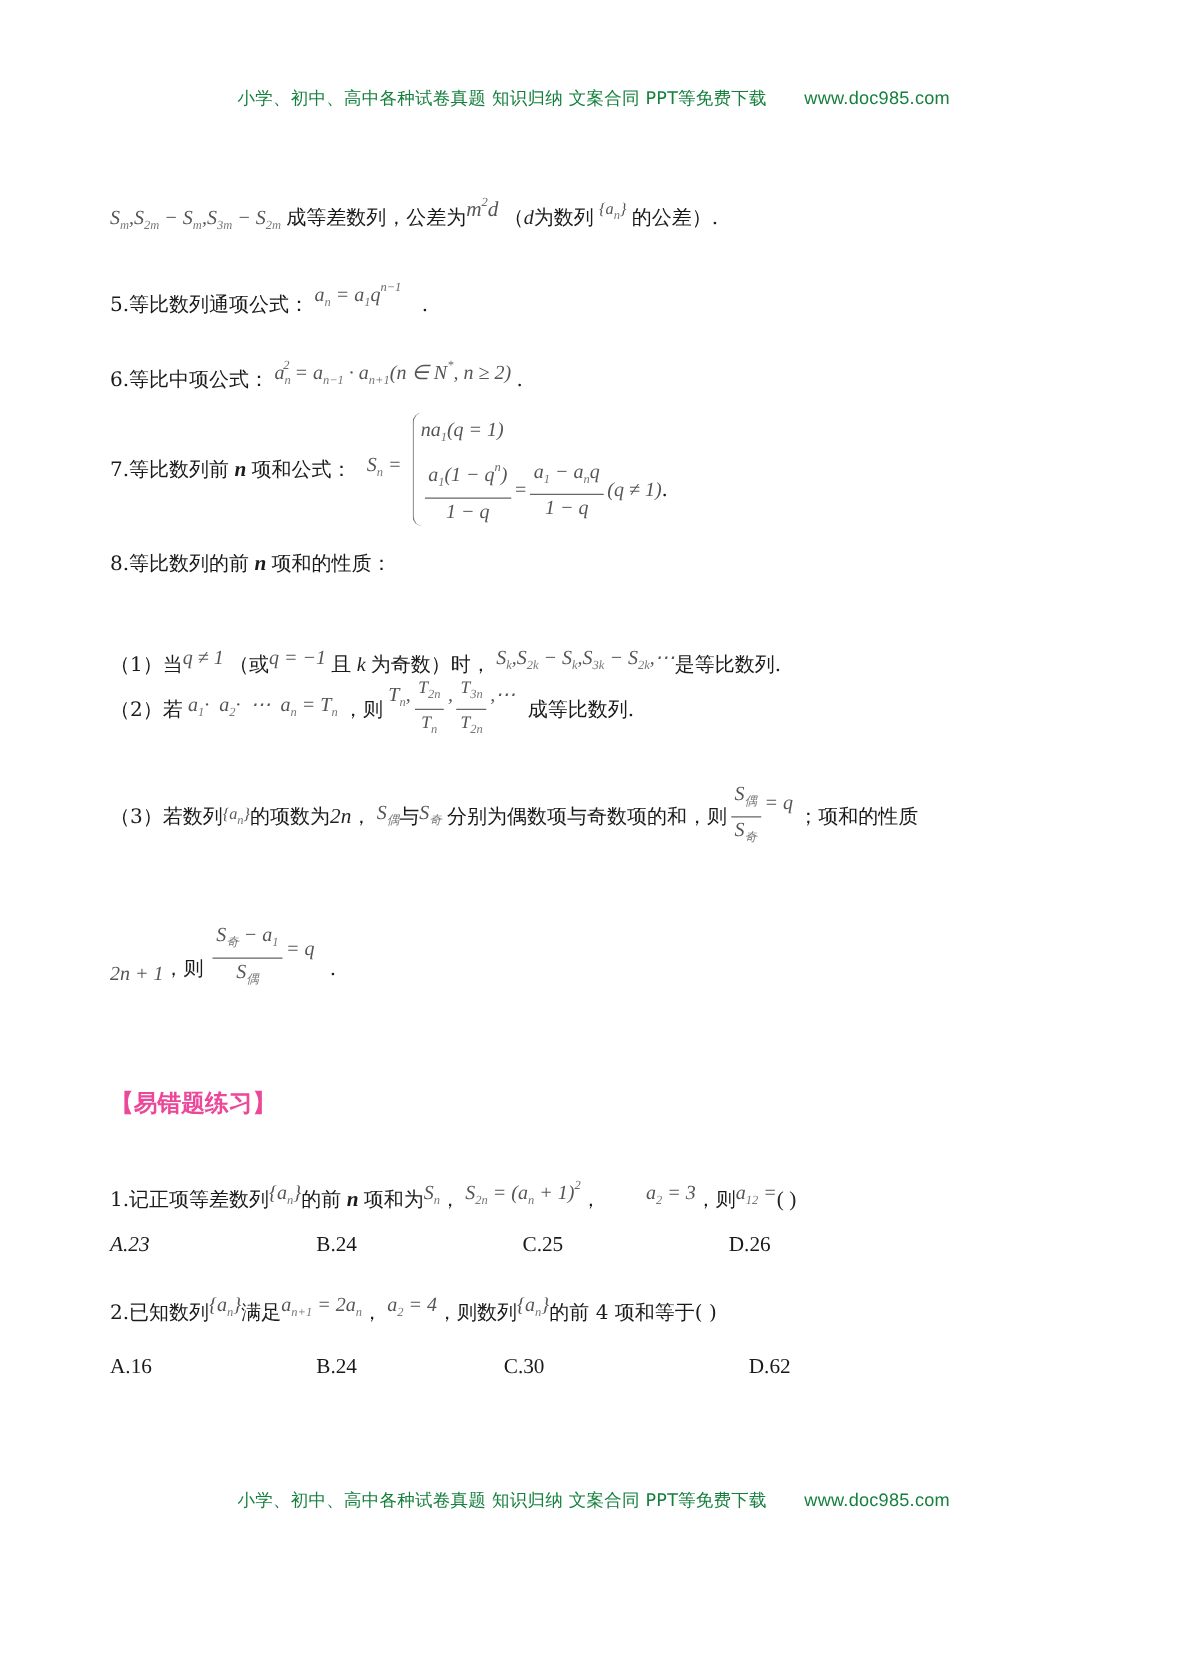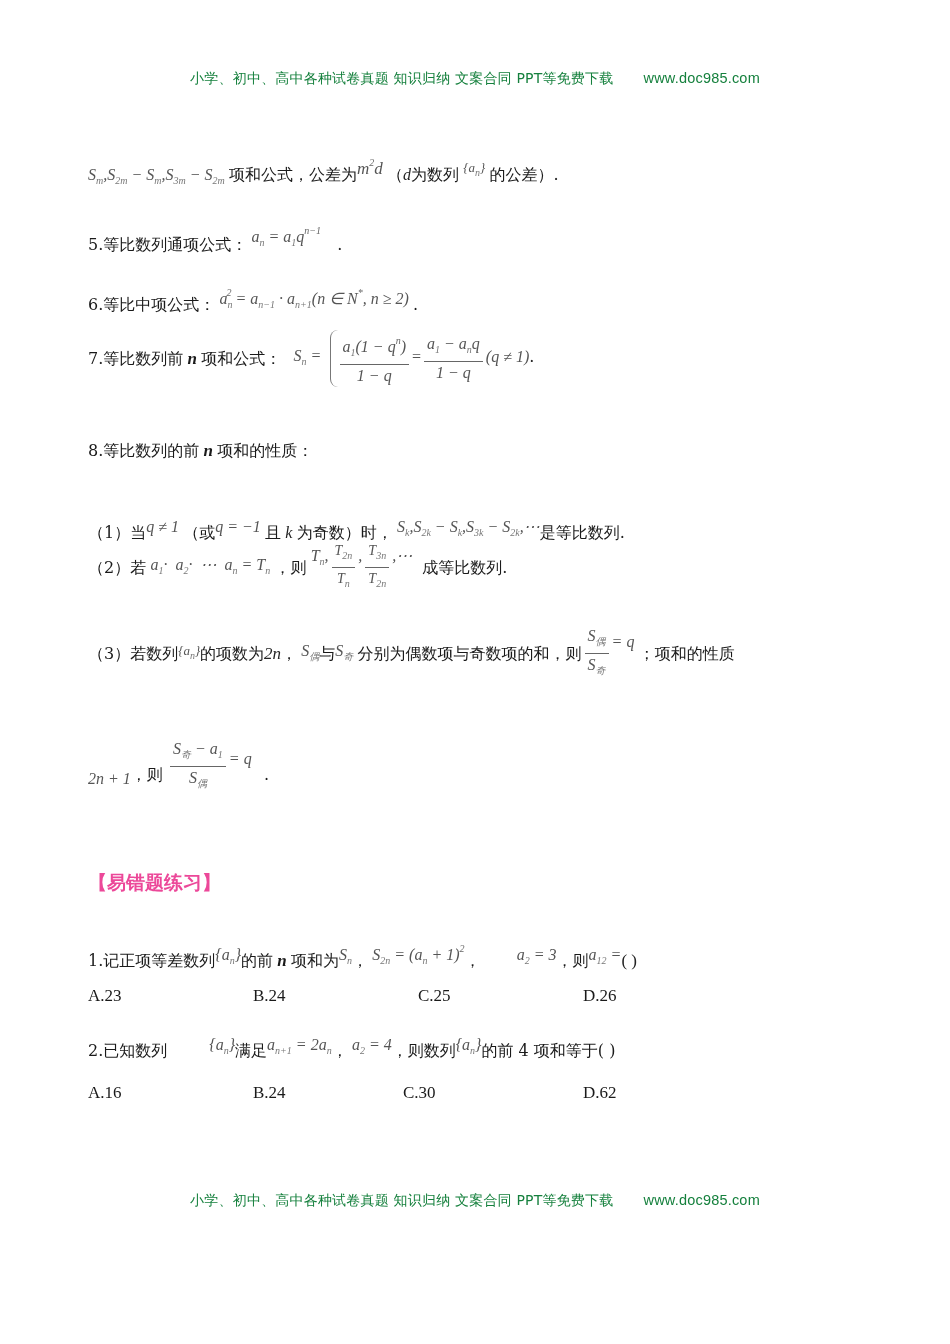"项和公式，公差为" span.cn { text: 项和公式 -> 成等差数列 }
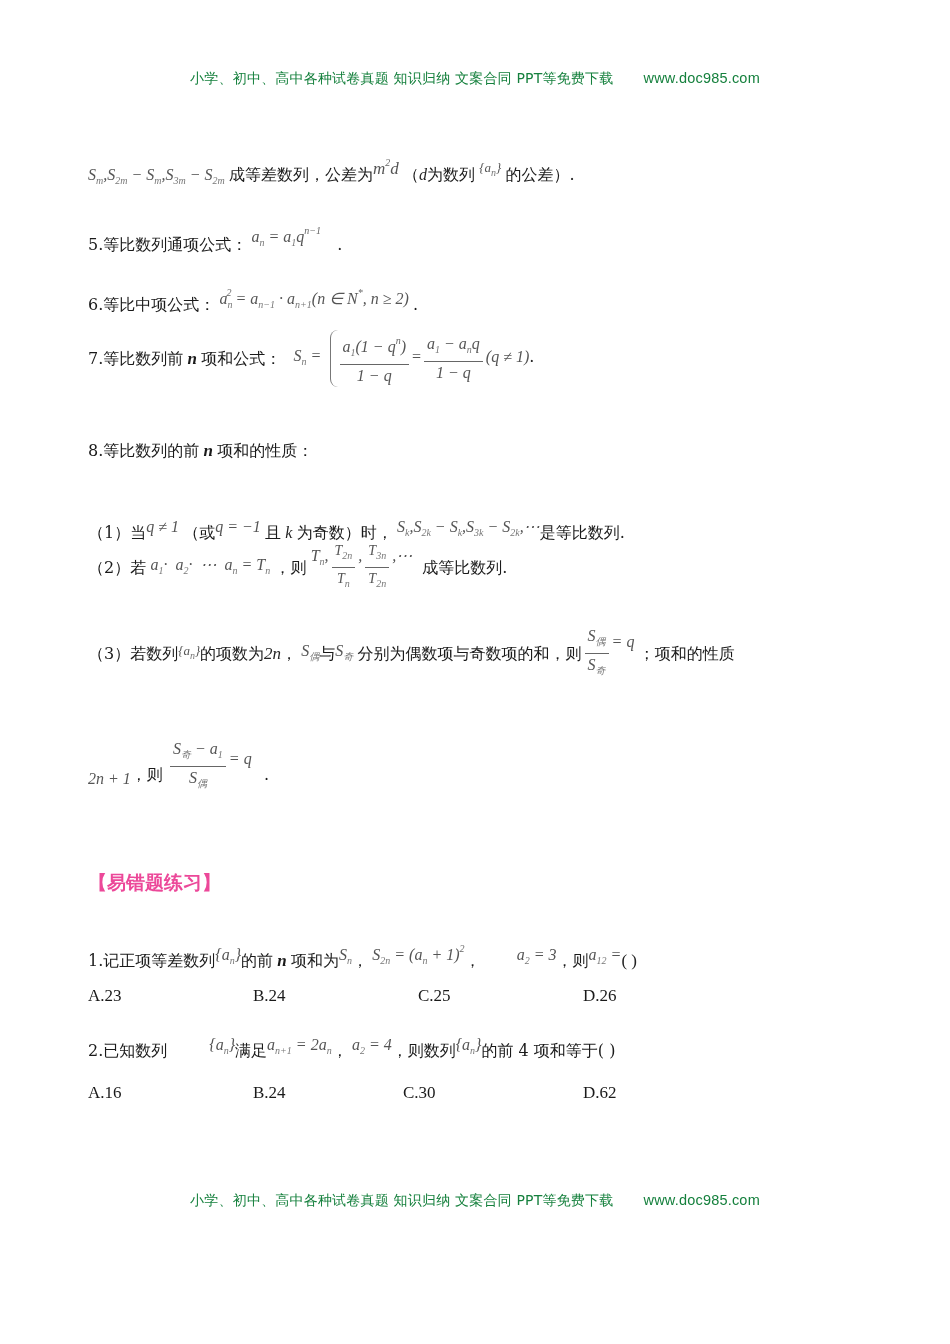"na1(q = 1)" span.m { html: none -> <span>na<span>1</span><span>(</span>q<span> = 1)</span></span> }
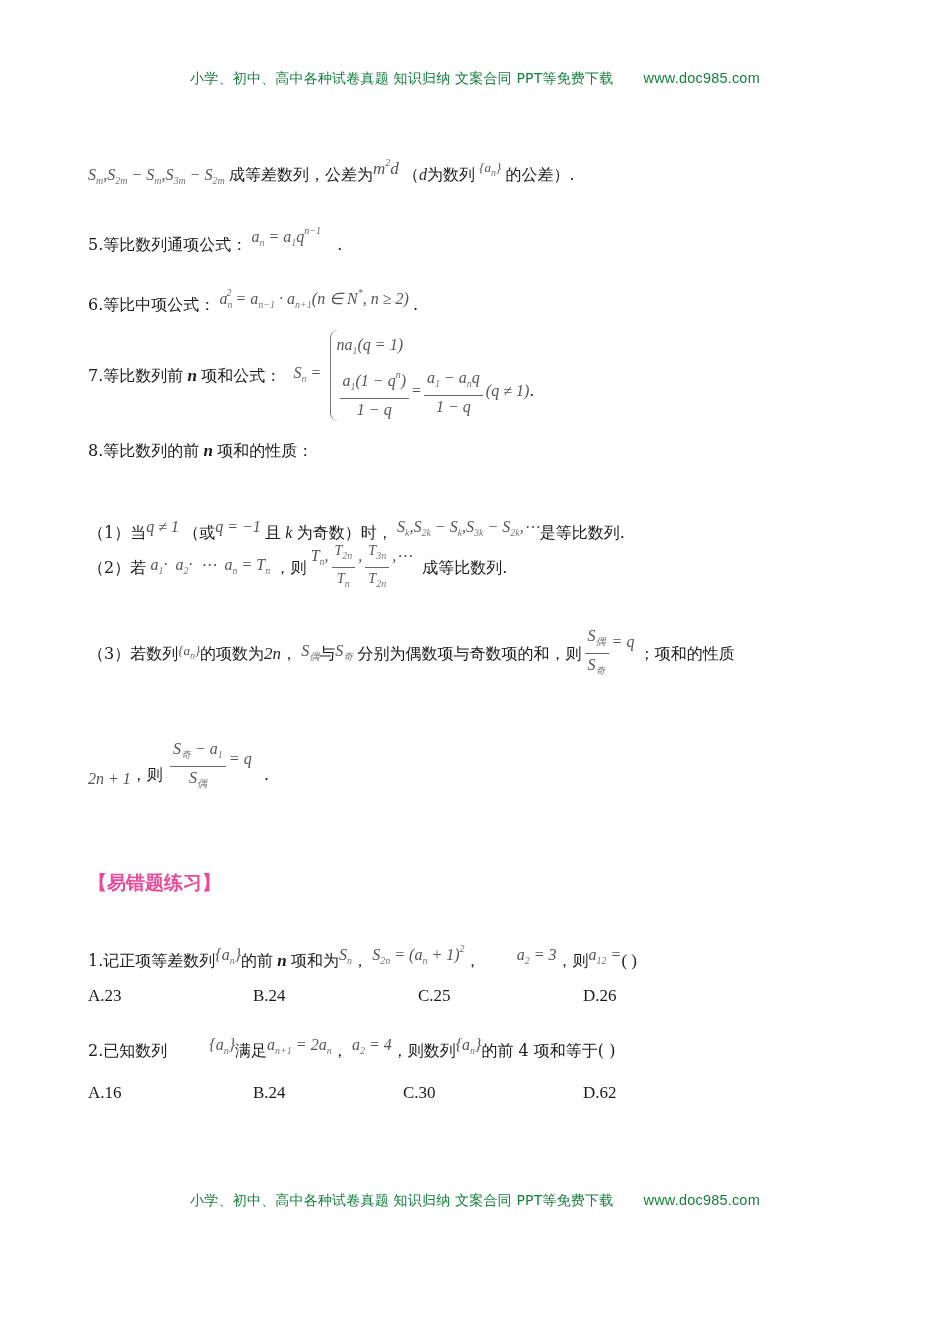"A.23" span { font-style: none -> italic }
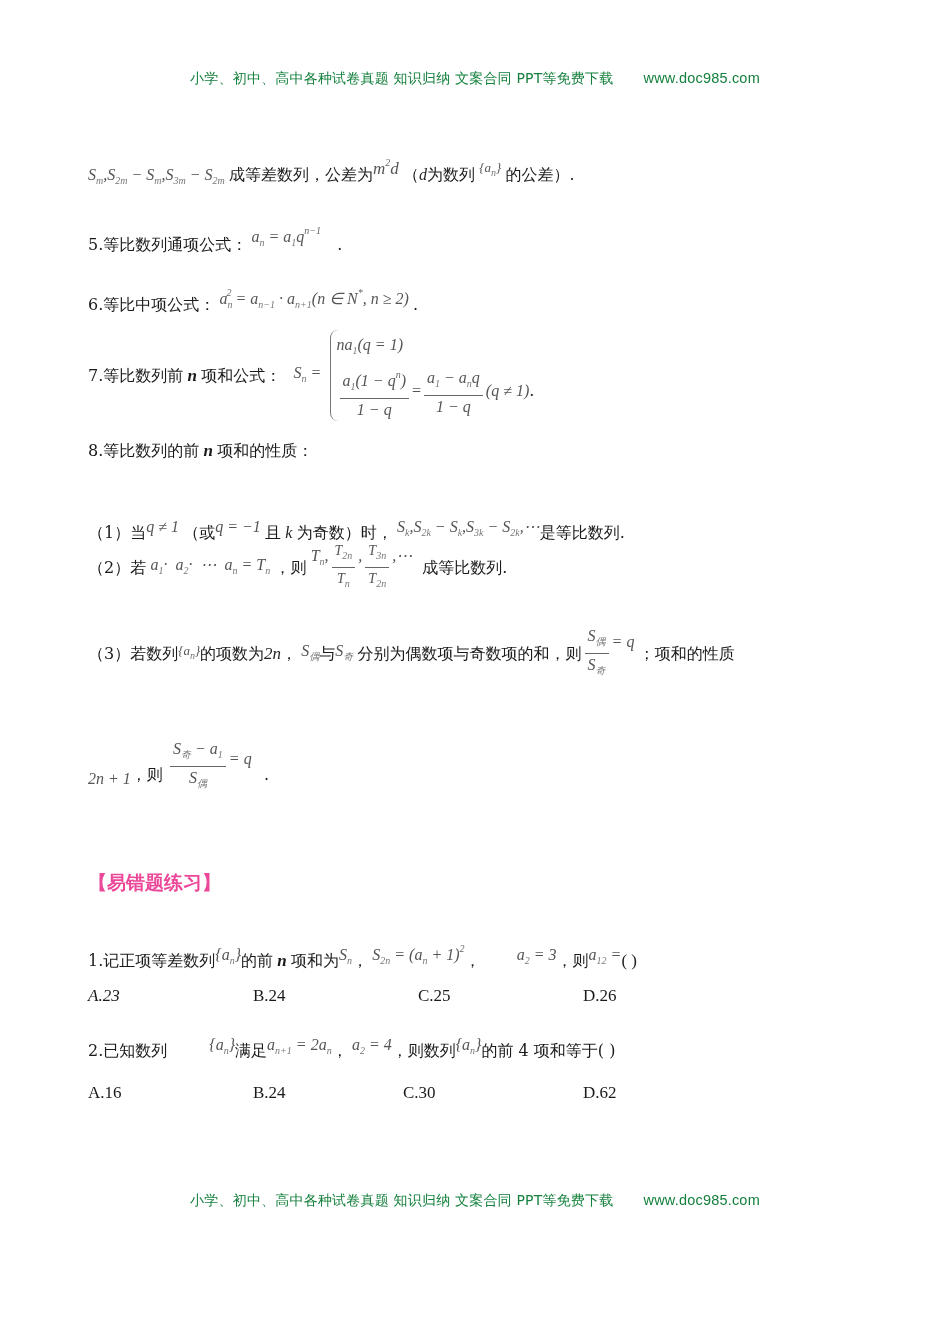"{an}" span.m { margin-left: 42px -> none }
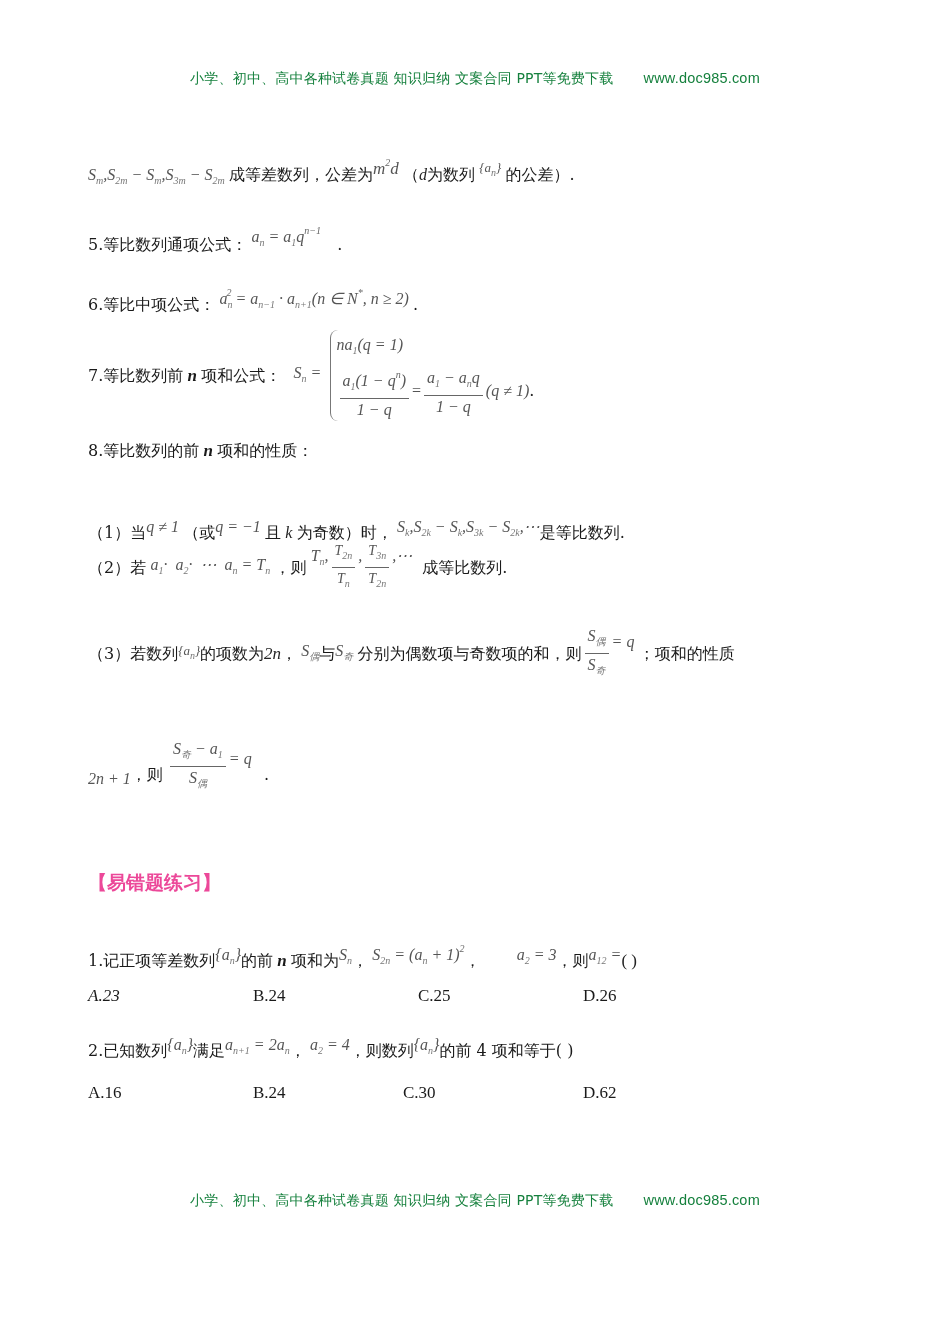"D.62" span { left: 495px -> 511px }
